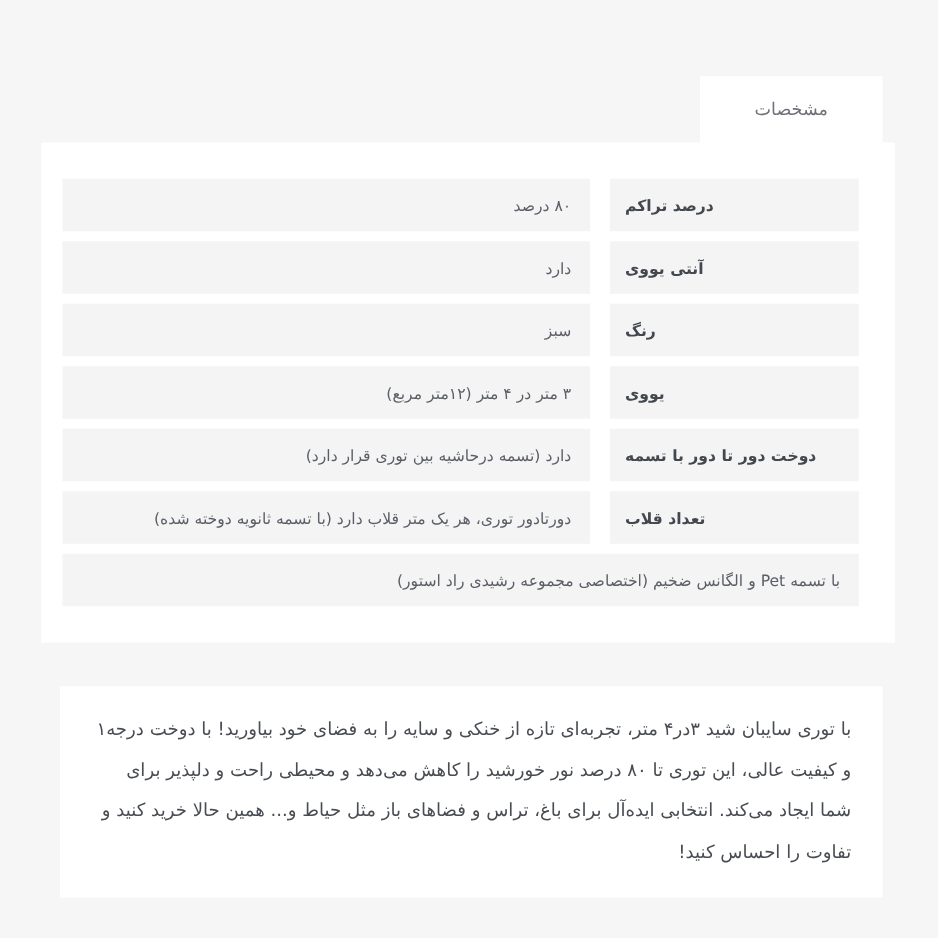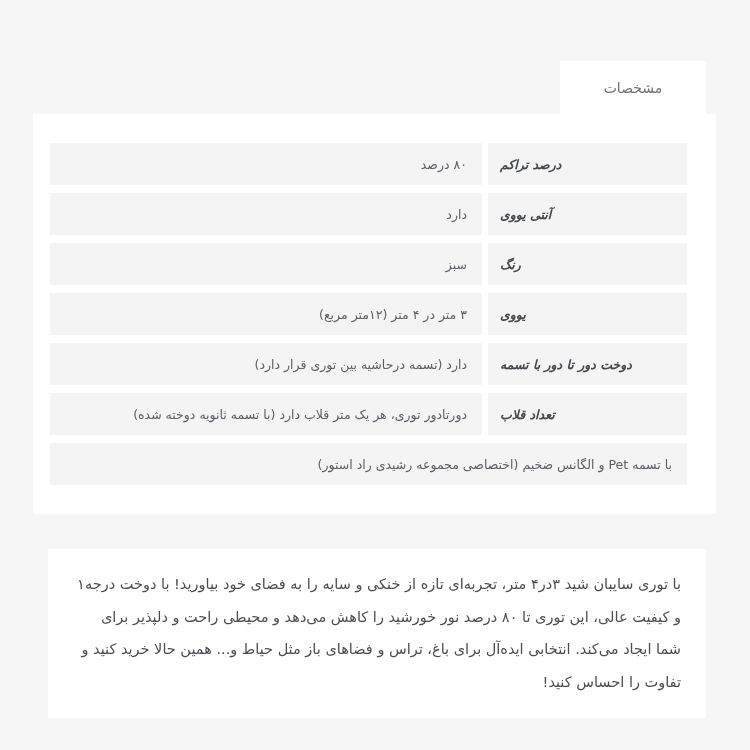"۸۰ درصد" .spec-row { gap: 6px -> 16px }
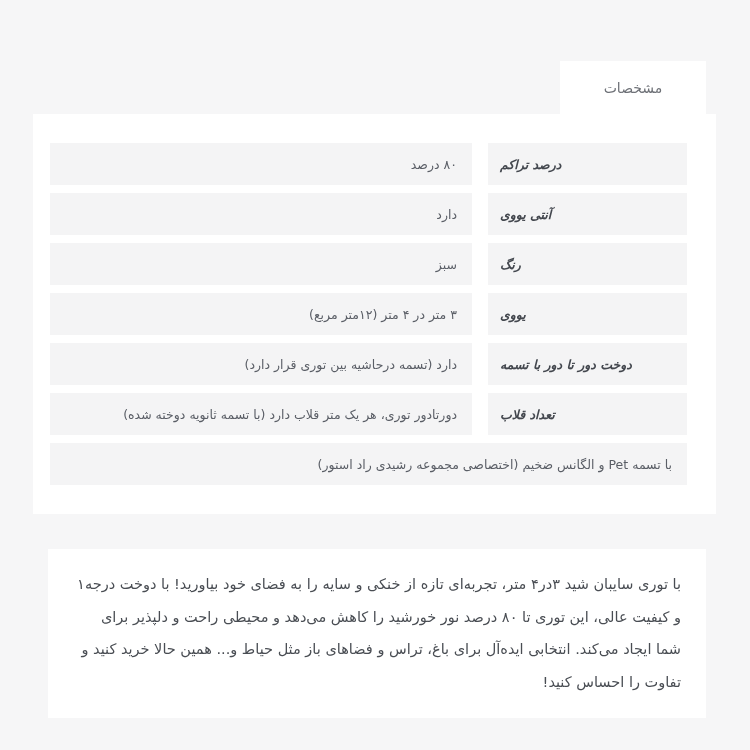"درصد تراکم" .spec-label { font-style: italic -> none }
